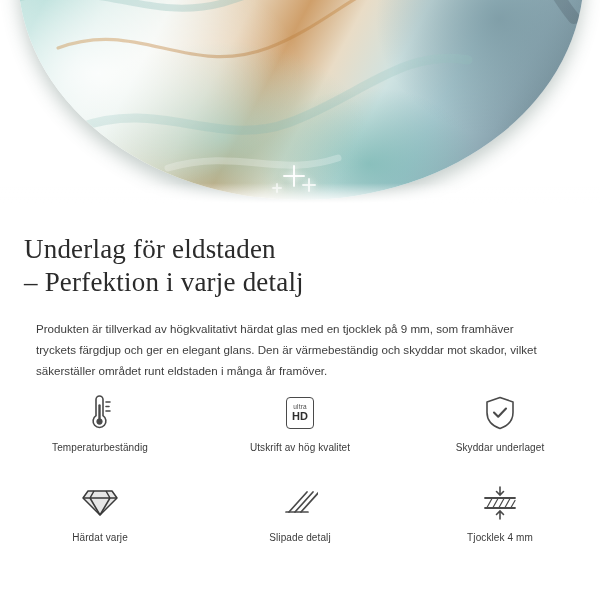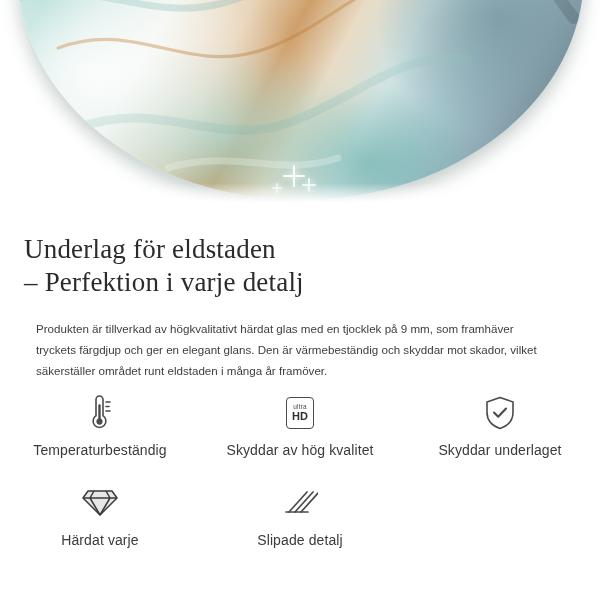"Temperaturbeständig" .feature-label { font-size: 14px -> 10px }
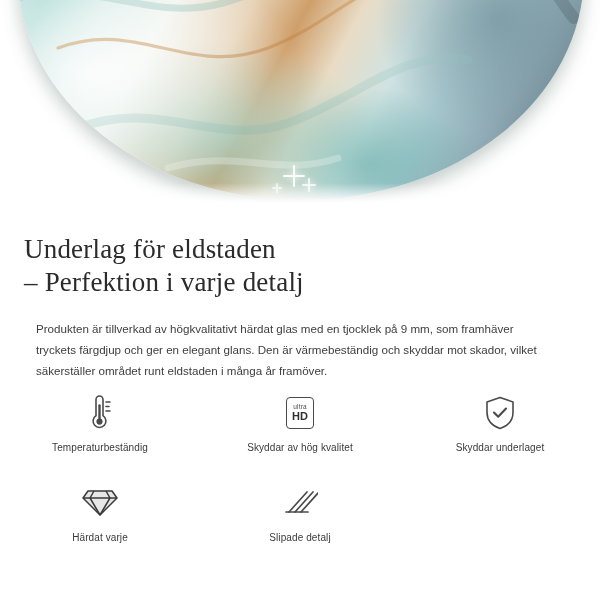"Skyddar av hög kvalitet" div.feature-label { text: Skyddar -> Utskrift }
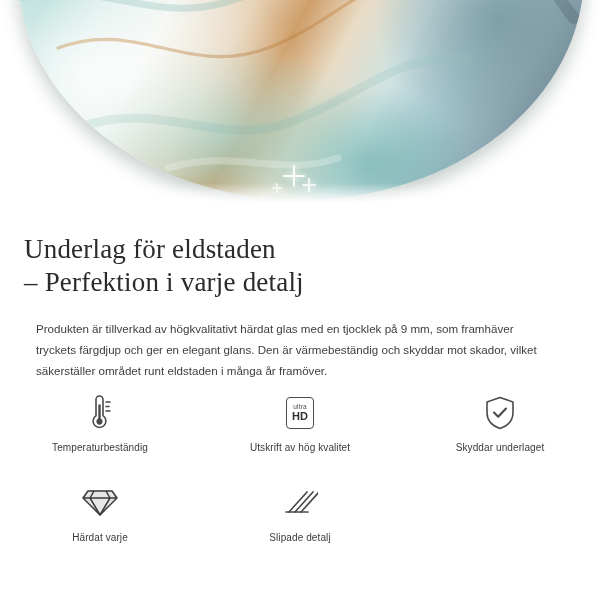"Tjocklek 4 mm" div.feature { html: none -> <div> <div> <svg> <path></path> <path></path> <path></path> <path></path> </svg> </div> <div>Tjocklek 4 mm</div> </div> }
